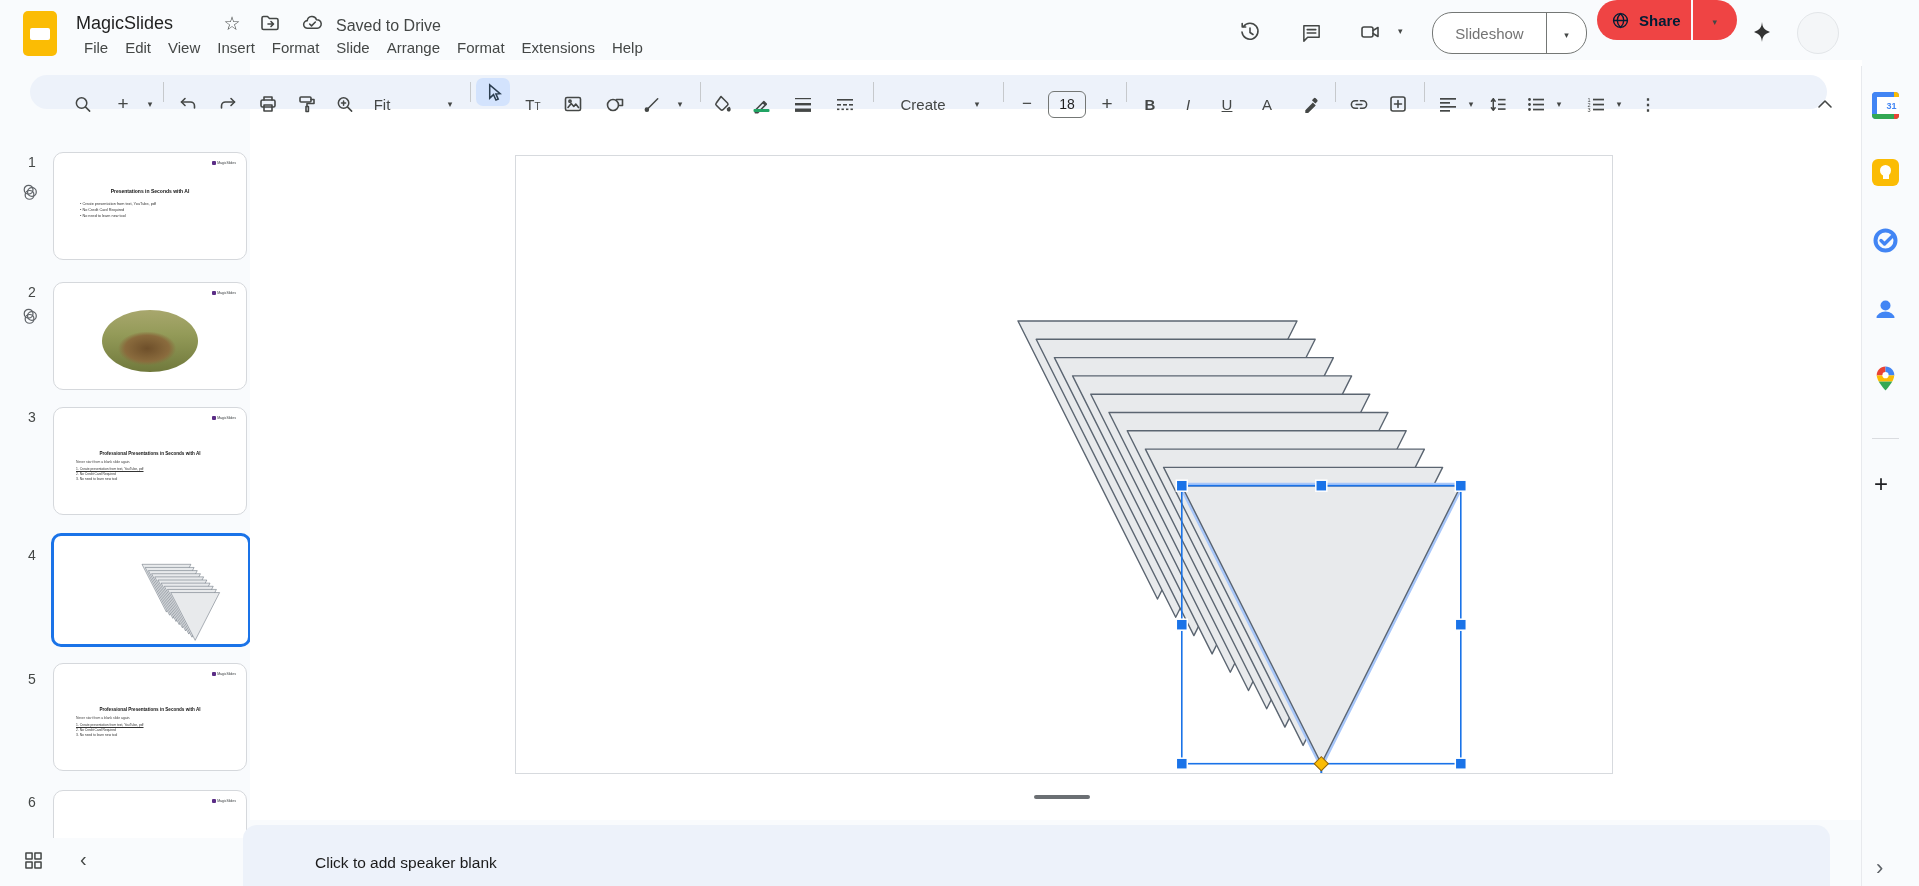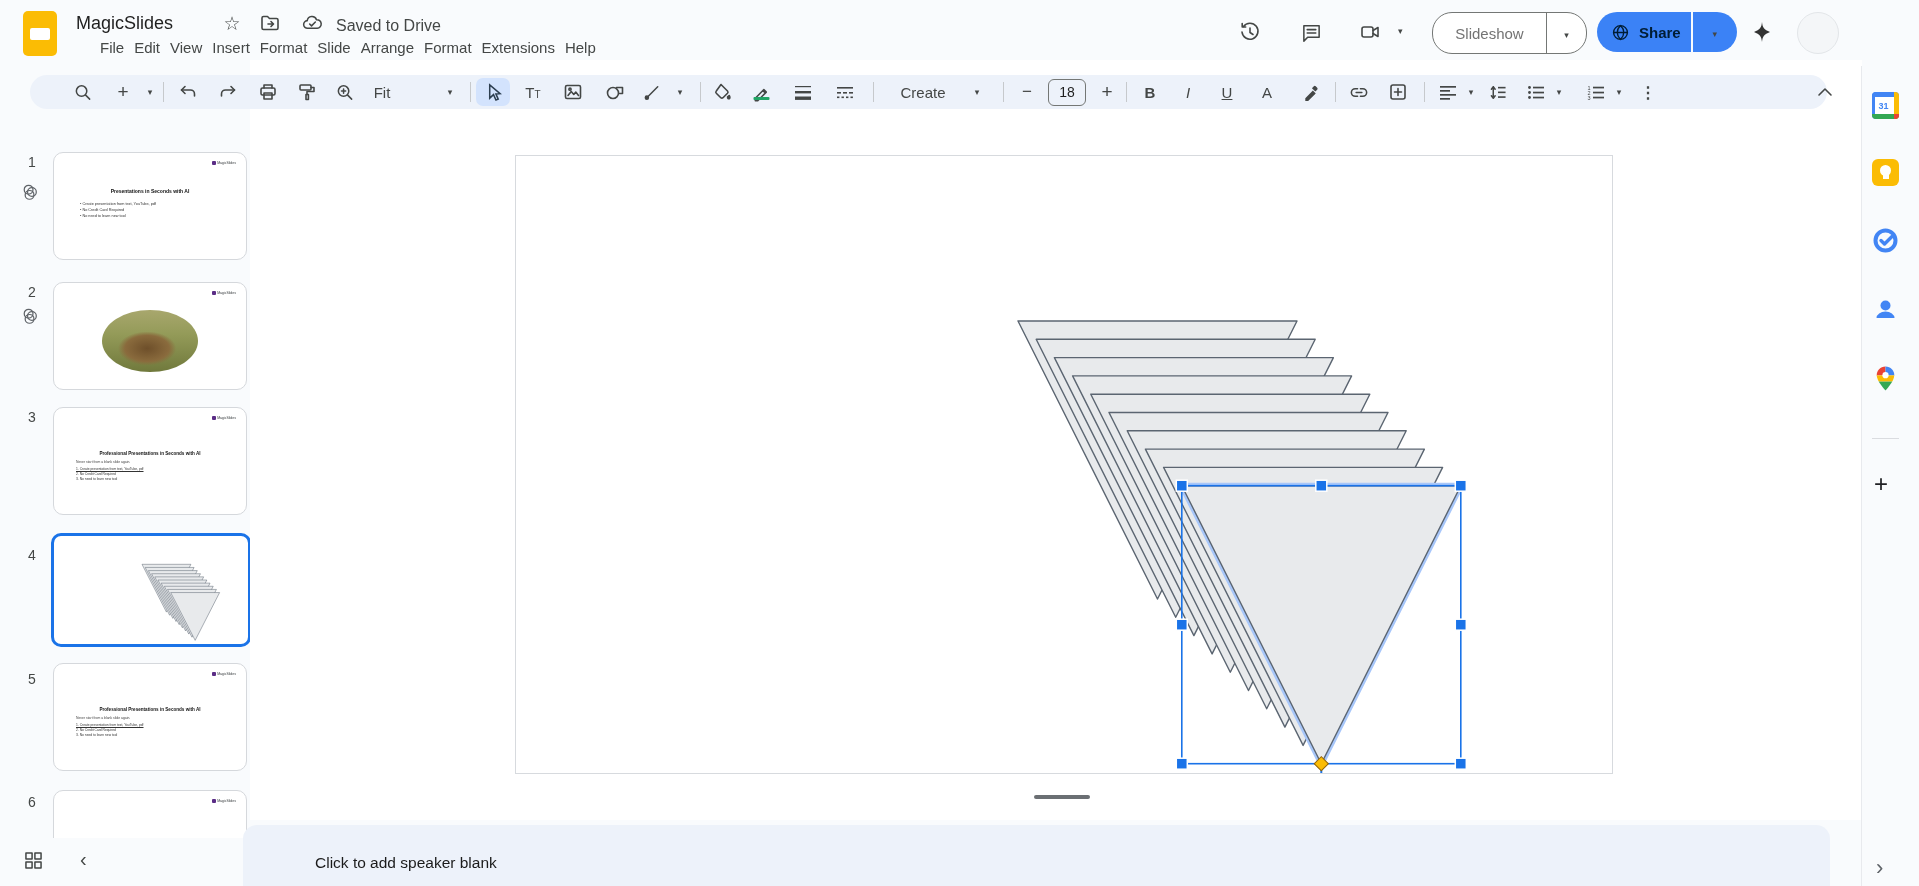"Share" div.abs { background: #3b82f6 -> #ef4444; top: 12px -> 0 }
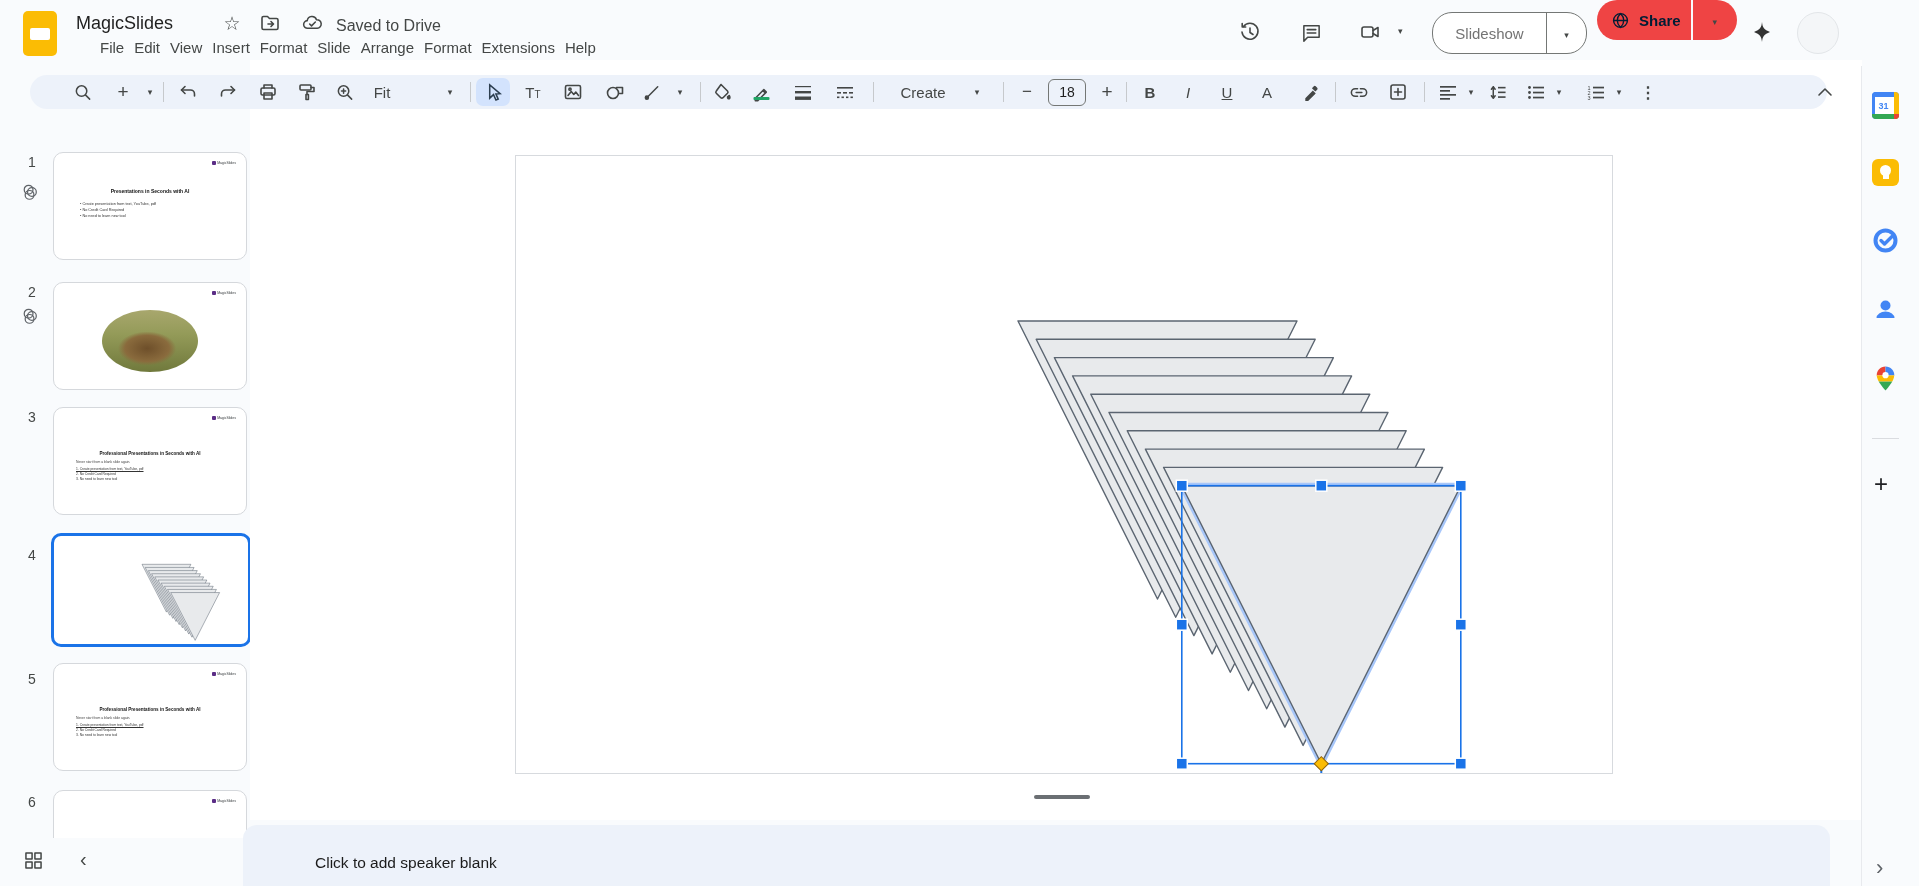"File" div.abs { gap: 6px -> 13px; left: 98px -> 82px }
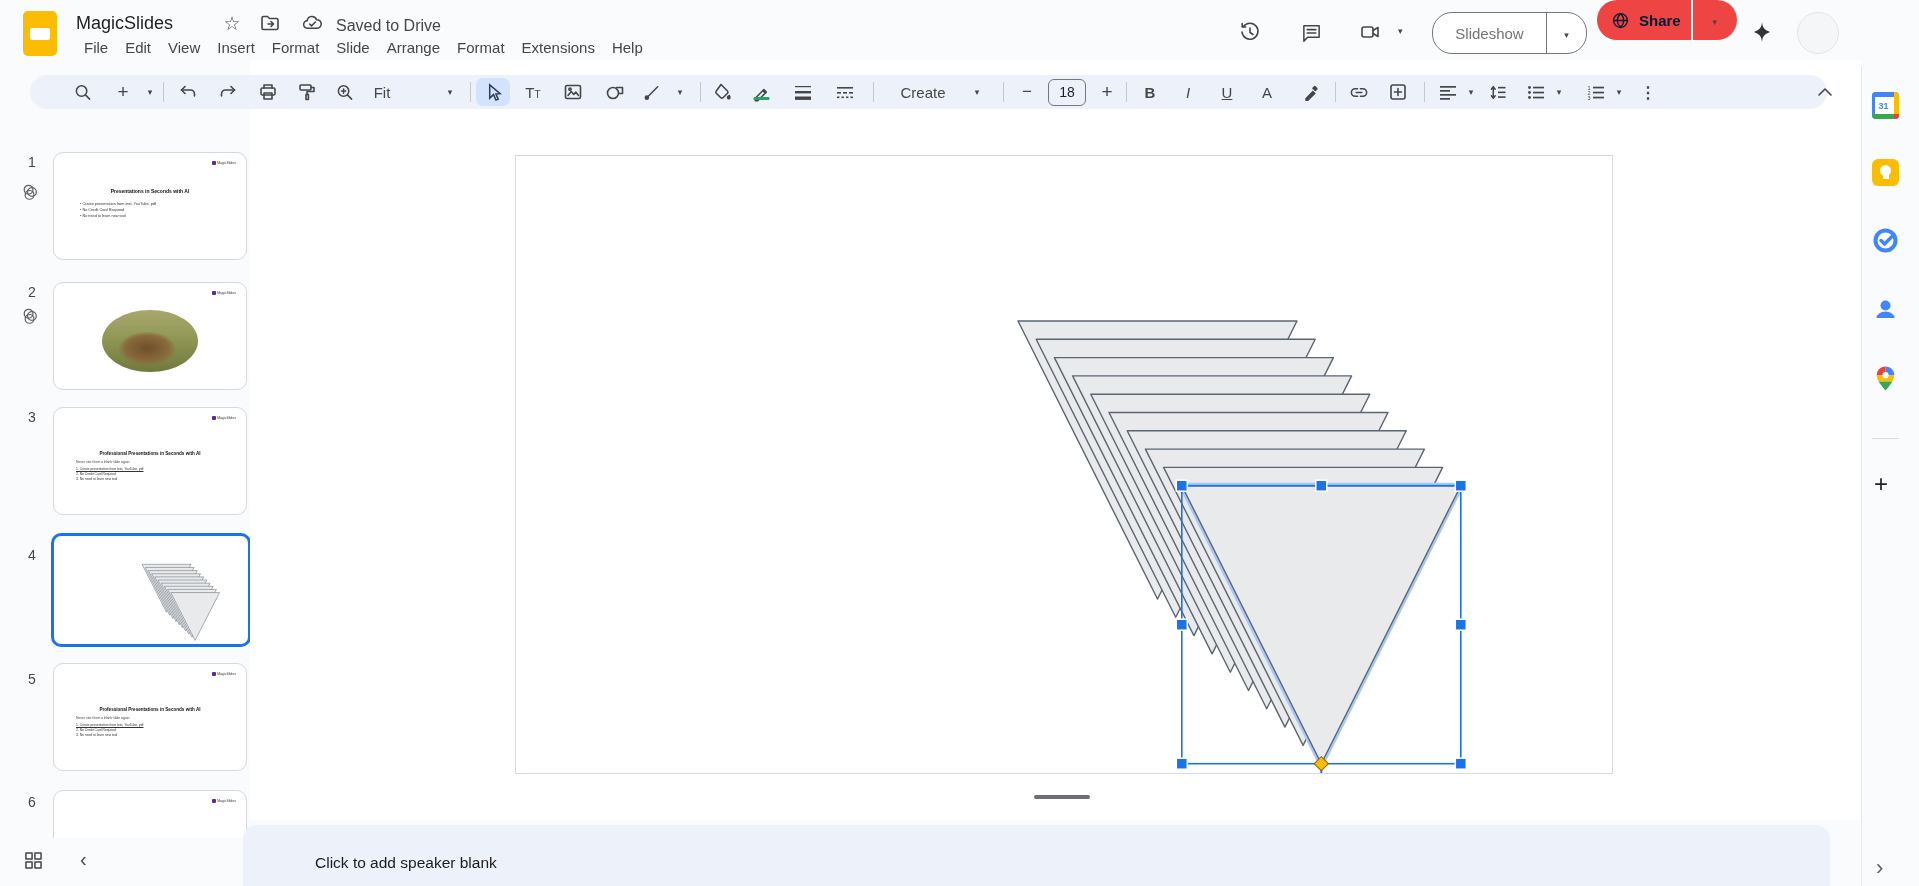"Fit" .tbtn { top: 4px -> 16px }
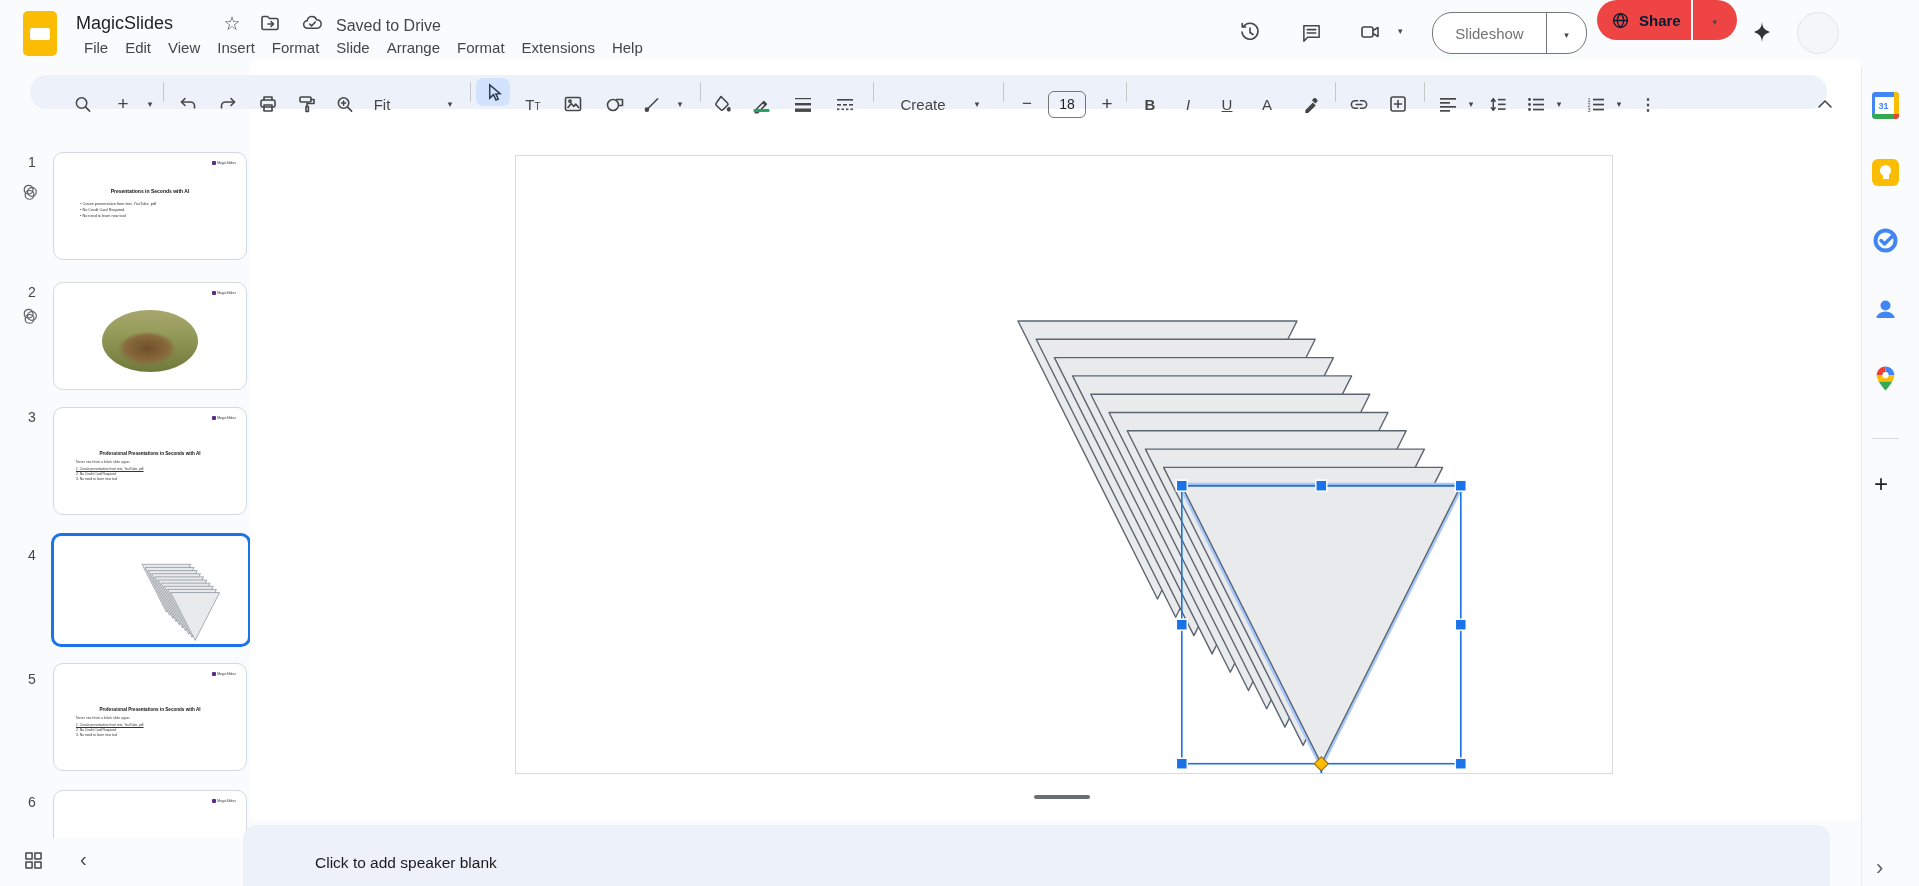"31" div.abs { left: 3px -> 11px }
